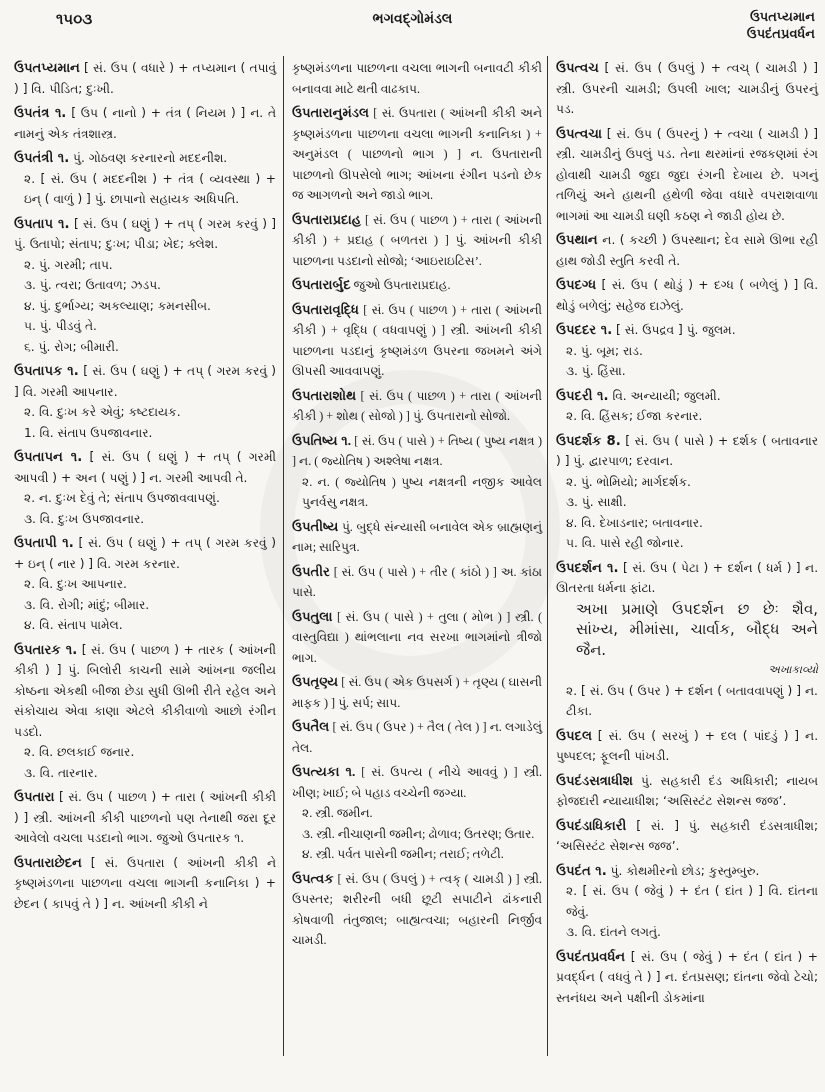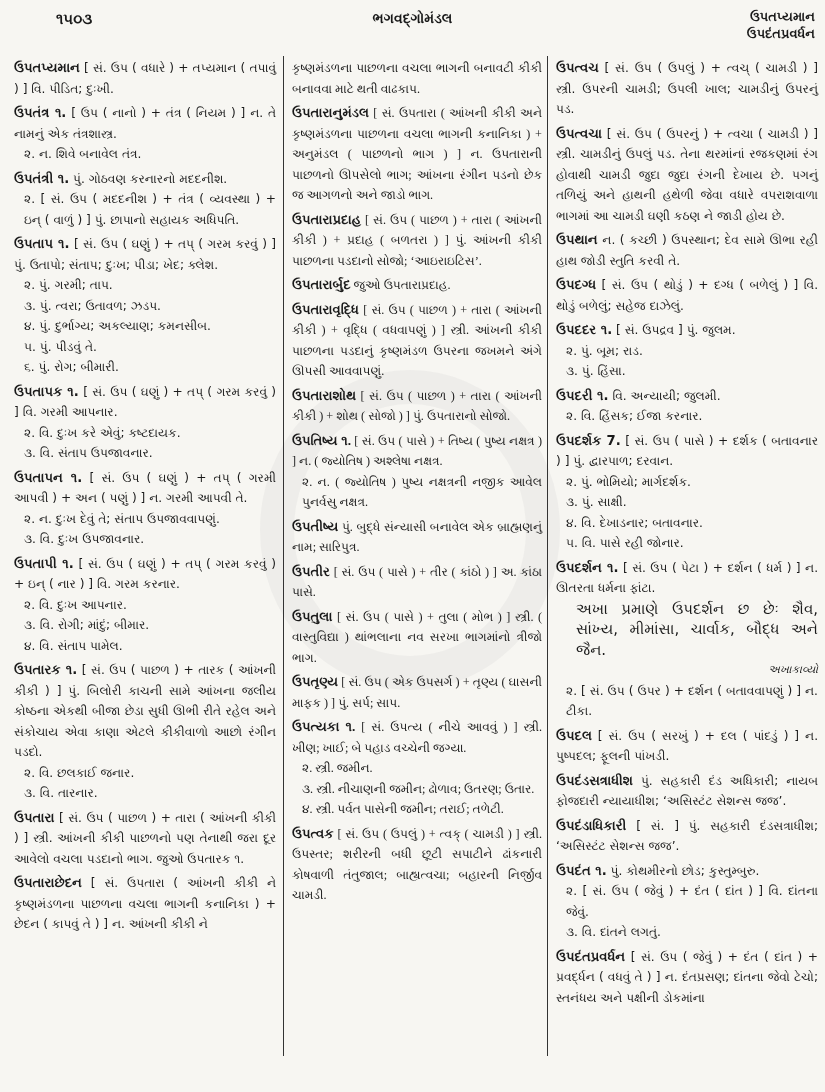"૨. ન. શિવે બનાવેલ તંત્ર." div.sense { html: <div>૨. ન. શિવે બનાવેલ તંત્ર.</div> -> none }
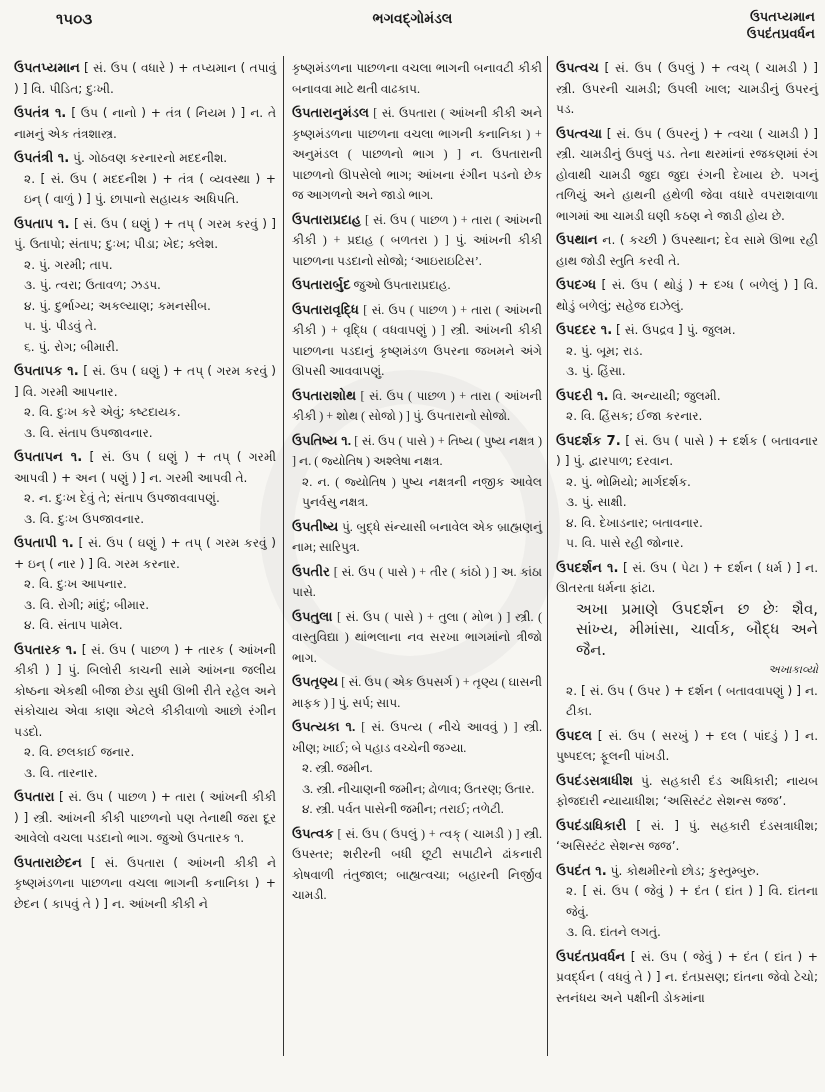"૩. વિ. સંતાપ ઉપજાવનાર." div.sense { text: ૩ -> 1 }
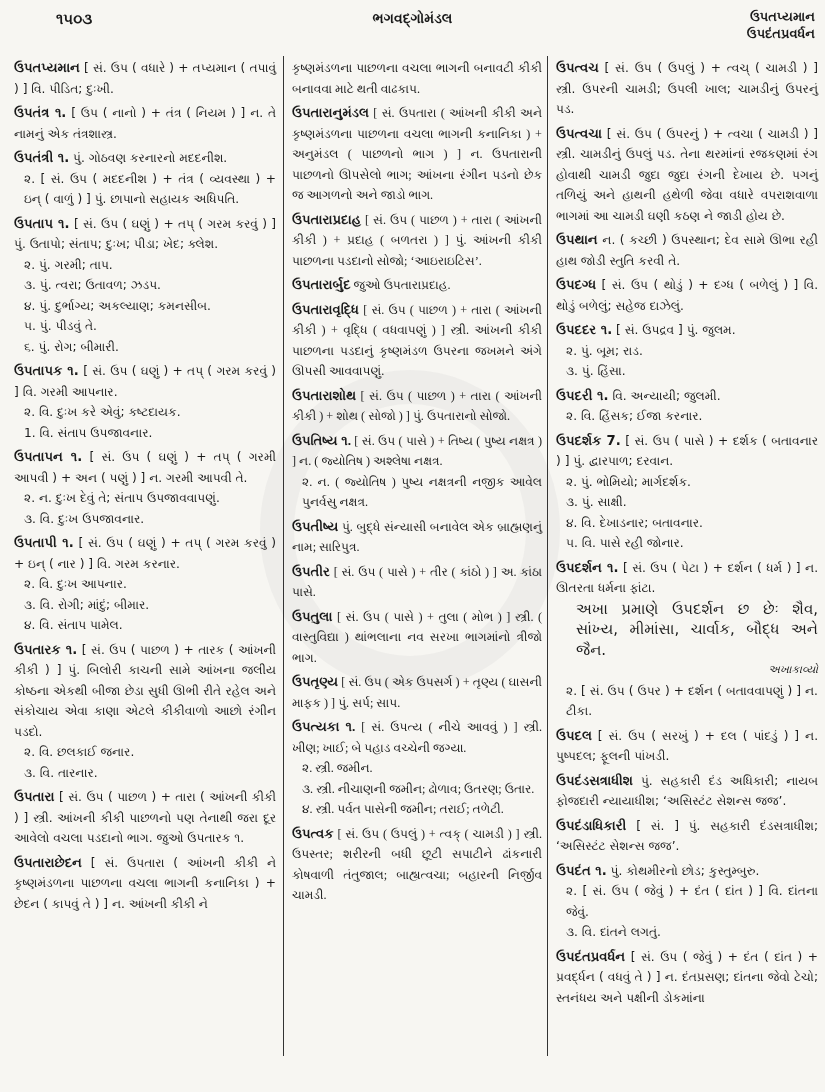"ઉપદર્શક 7." span.hw { text: 7 -> 8 }
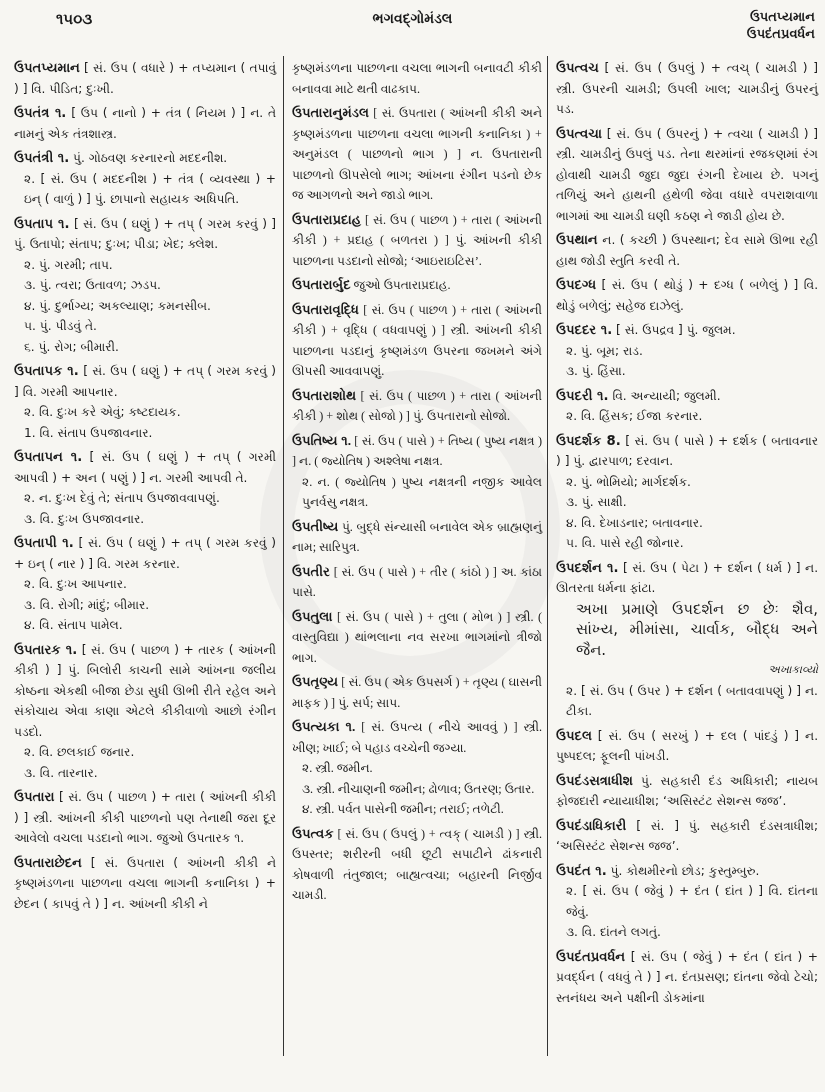"ઉપતૈલ [ સં. ઉપ (" div.entry { html: none -> <div><span>ઉપતૈલ</span> <span>[ સં. ઉપ ( ઉપર ) + તૈલ ( તેલ ) ] ન. લગાડેલું તેલ.</span></div> }
